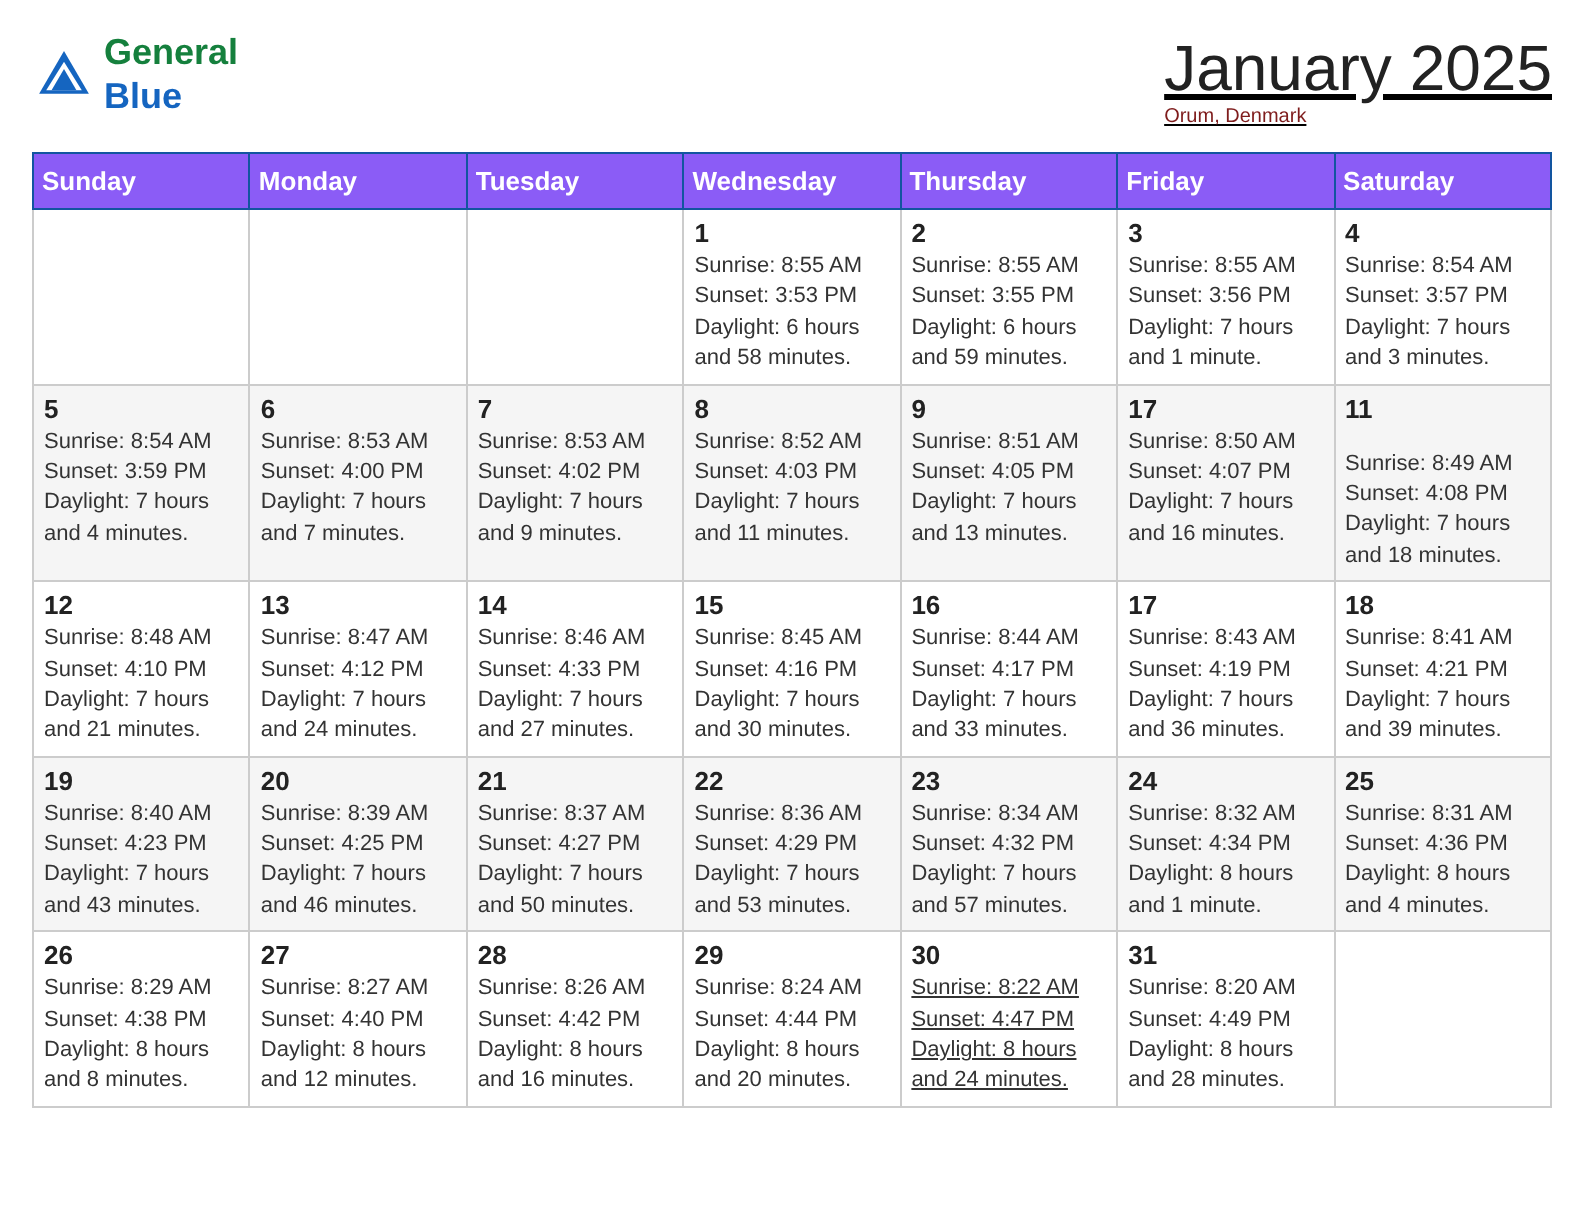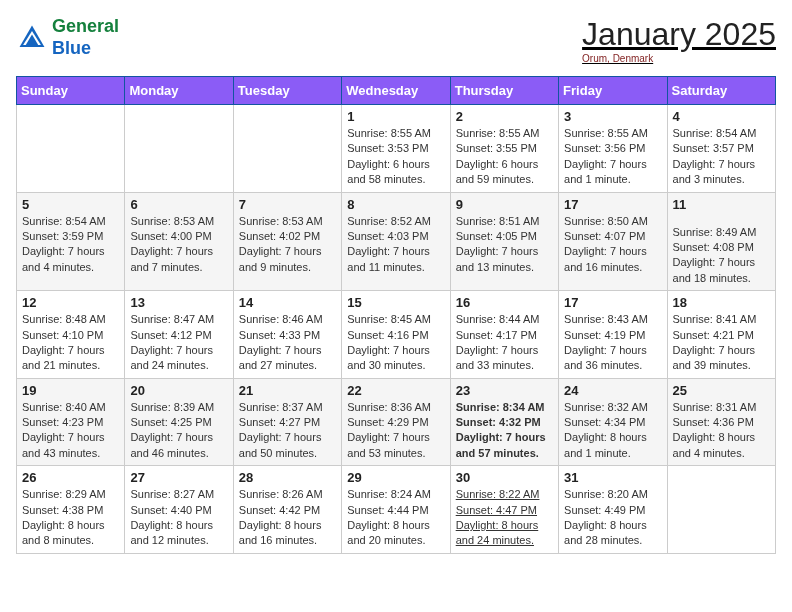"Sunrise: 8:34 AM" div.day-info { font-weight: bold -> none }
